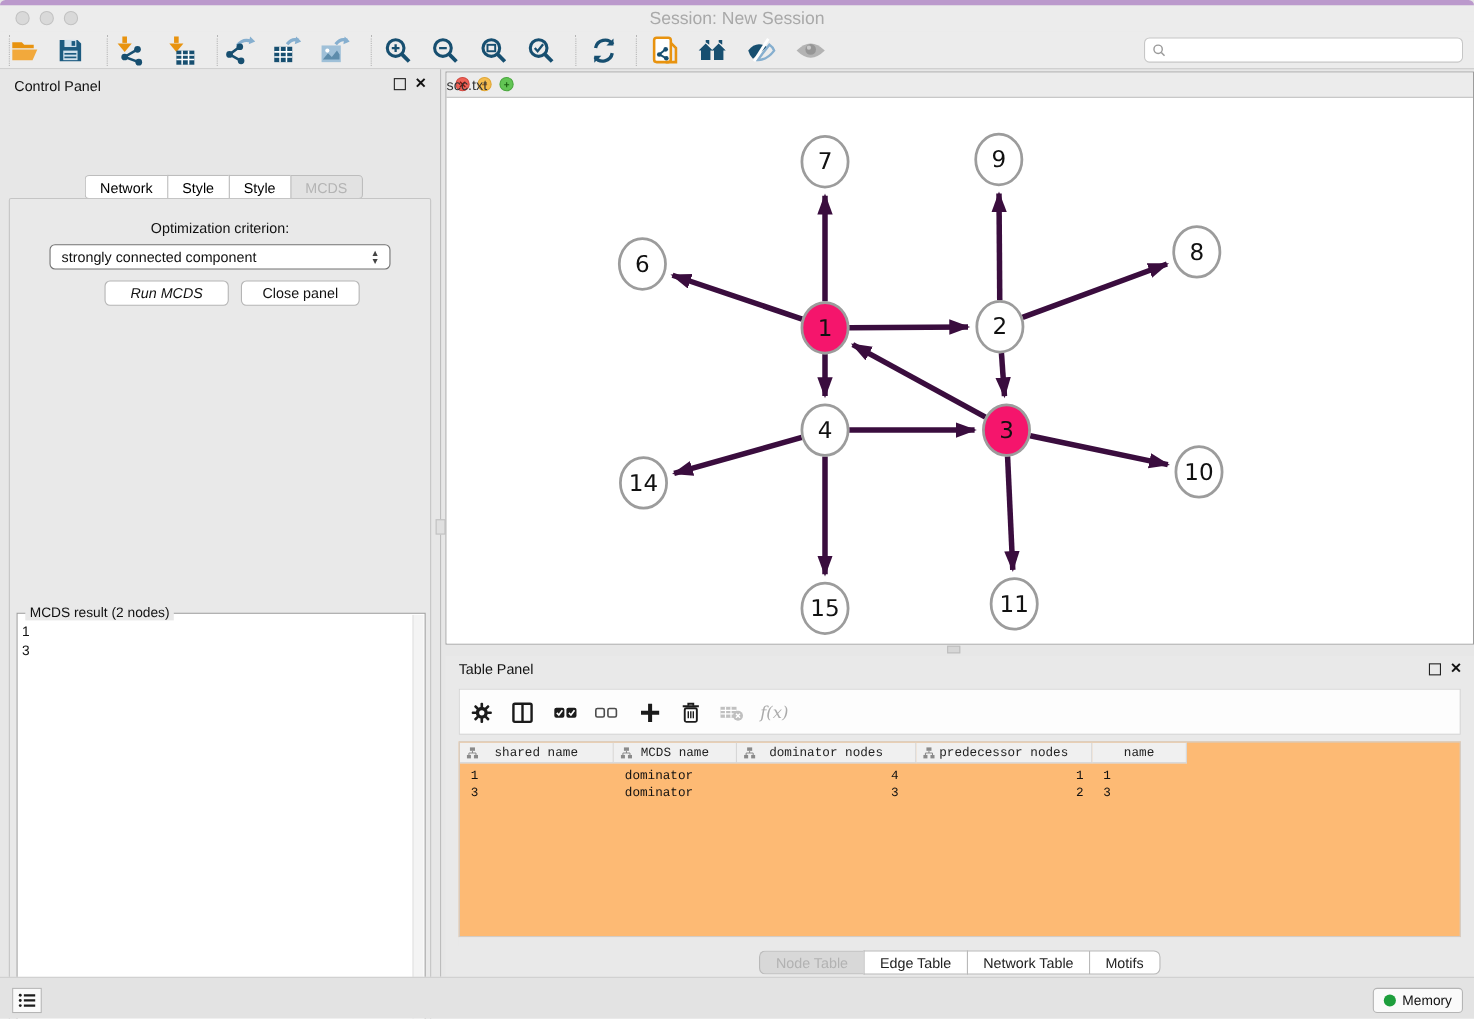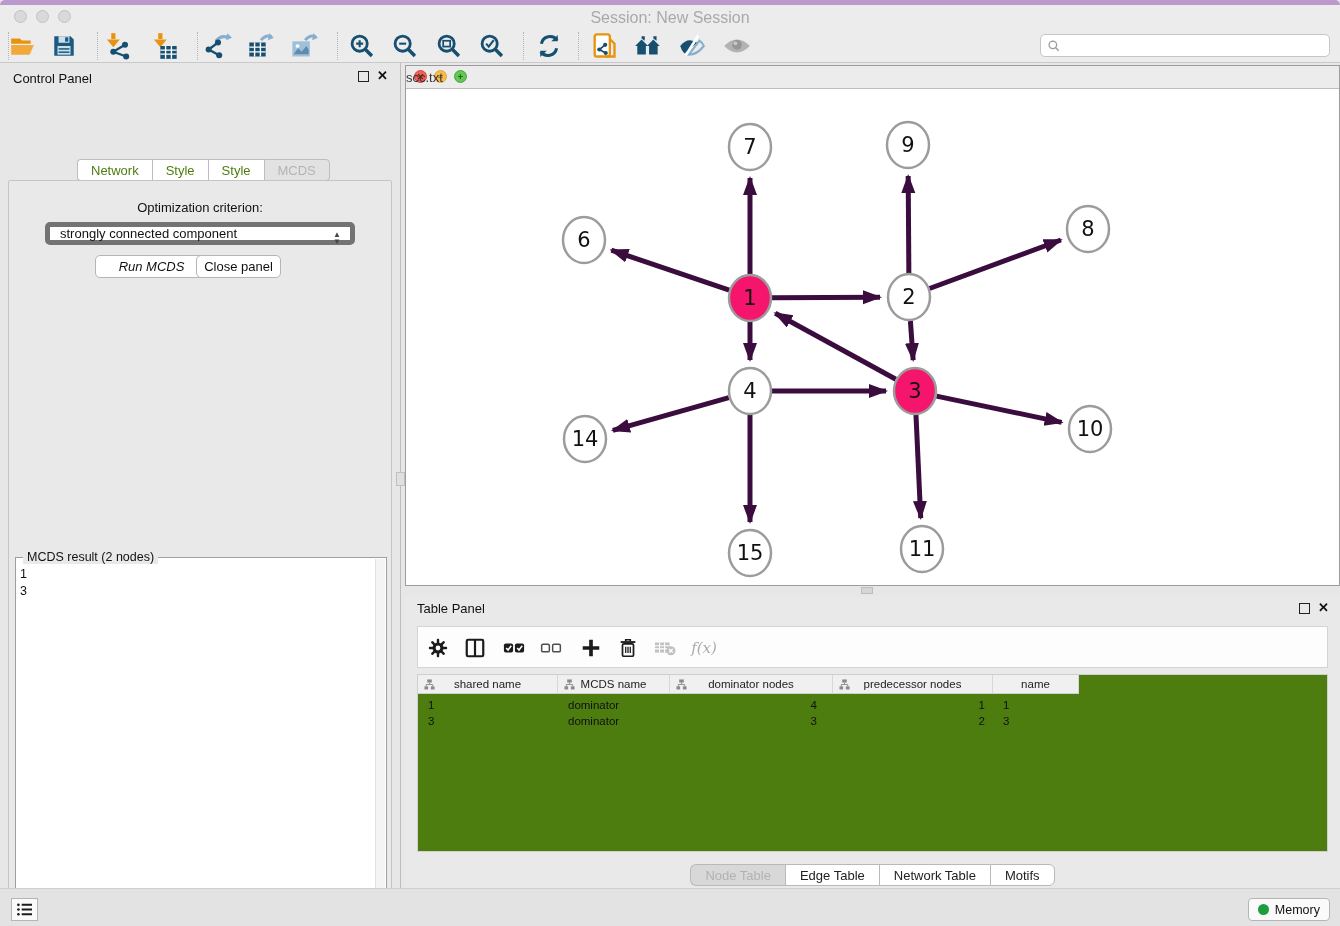"Network" .cp-tab { color: #4d7c0f -> #000000 }
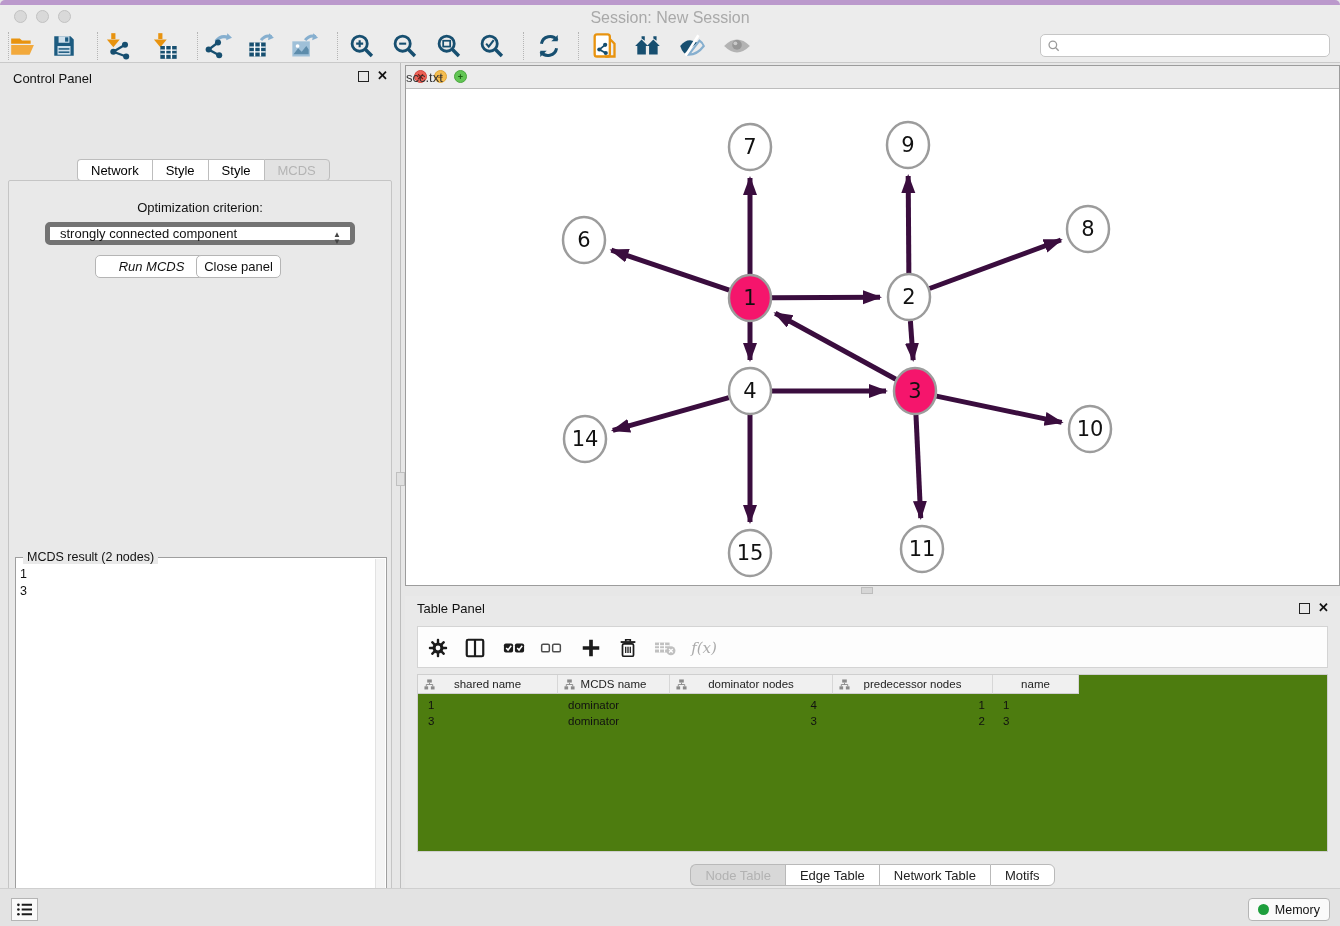"strongly connected component" .cp-select { border: 5px solid #737373 -> 1px solid #737373 }
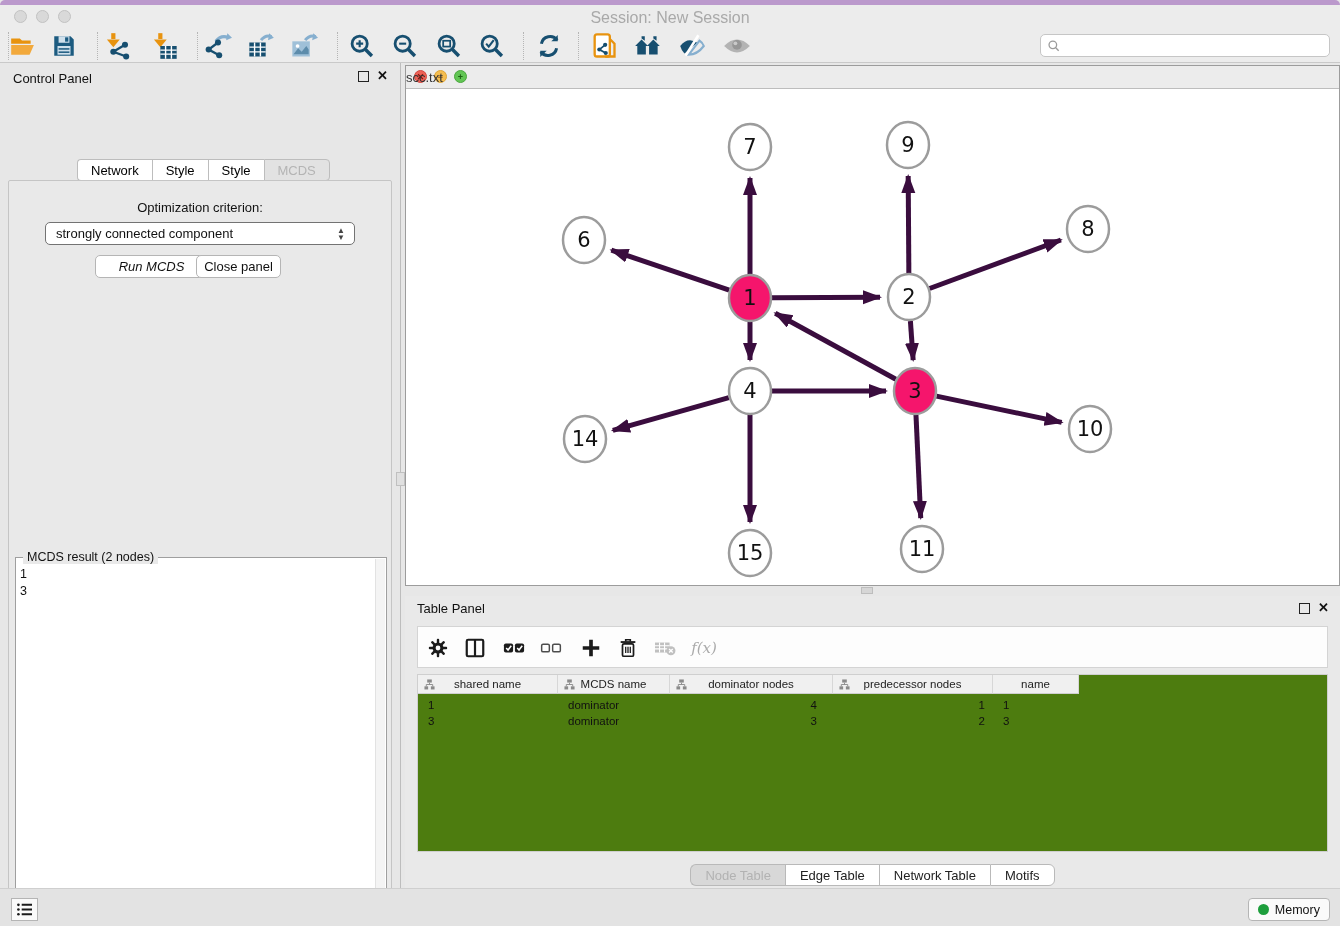"Close panel" .closep-btn { left: 187px -> 210px; width: 85px -> 108px }
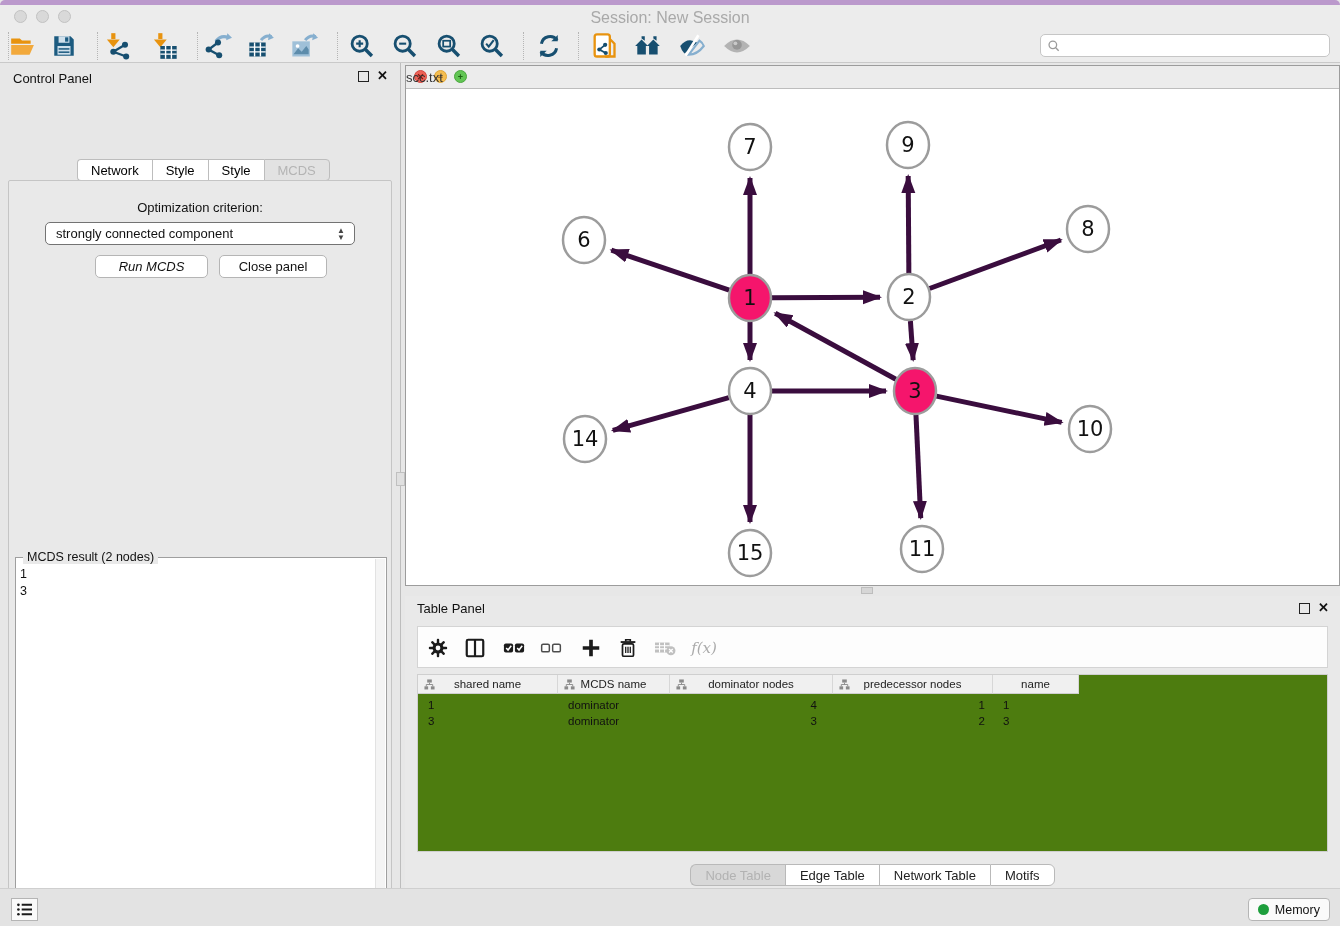"shared name" .tp-table { background: #4d7c0f -> #fdba74; font-family: none -> Liberation Mono, monospace }
